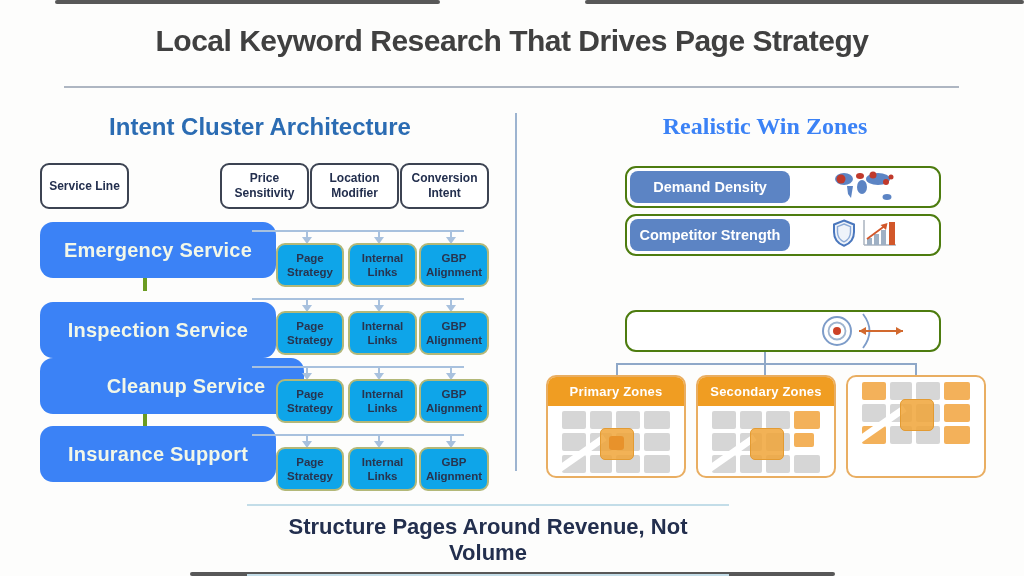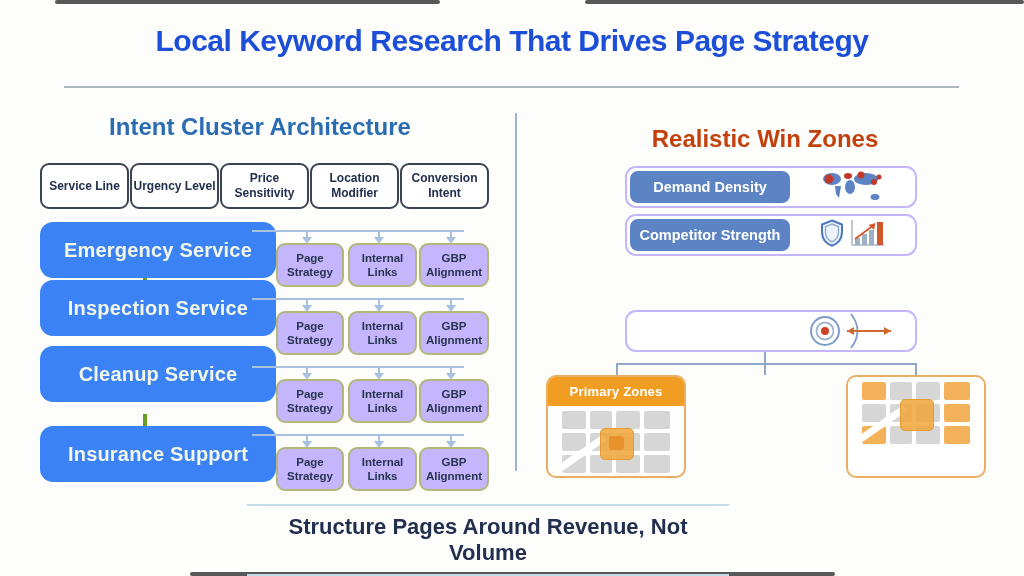"Local Keyword Research That Drives" .main-title { color: #1d4ed8 -> #404040 }
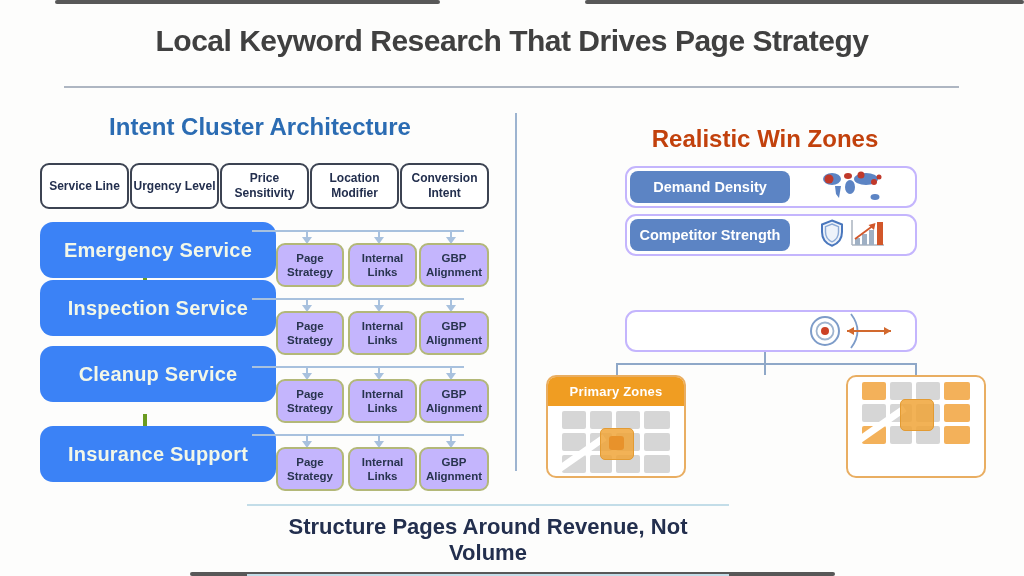"Realistic Win Zones" .right-heading { color: #c2410c -> #3b82f6; font-family: none -> Liberation Serif, serif; top: 125px -> 113px }
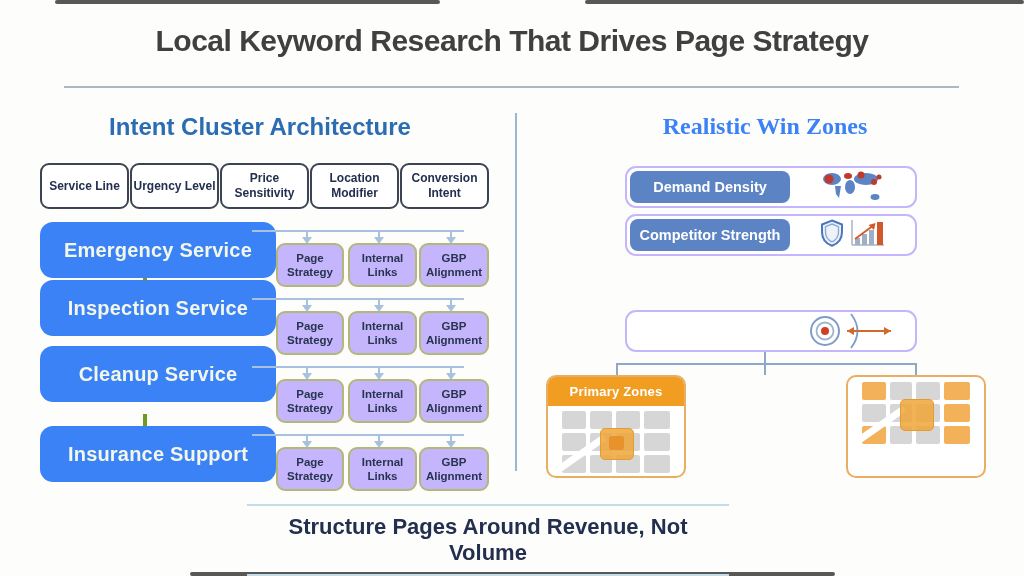"Urgency Level" div.abs { html: <div>Urgency Level</div> -> none }
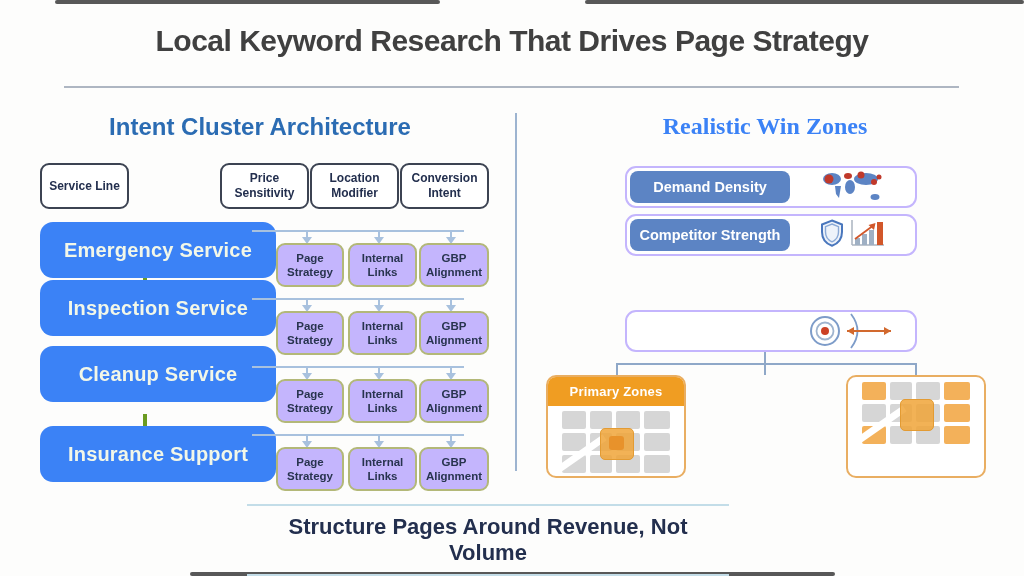"Demand Density" .factor-row { border: 2px solid #c4b5fd -> 2px solid #4d7c0f; width: 292px -> 316px }
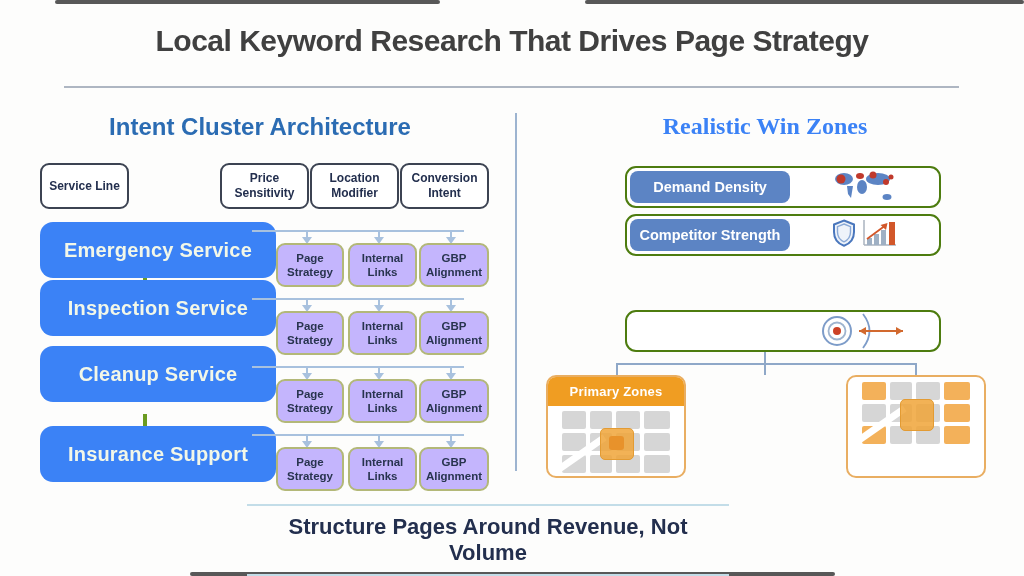"Page Strategy" .outbox { background: #c4b5fd -> #0ea5e9 }
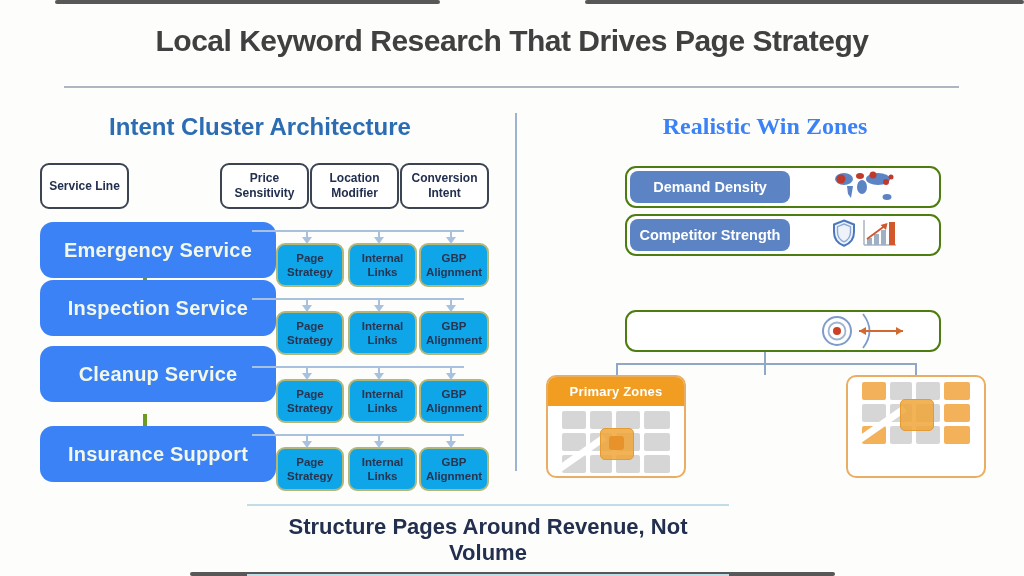"Inspection Service" div.abs { top: 280px -> 302px }
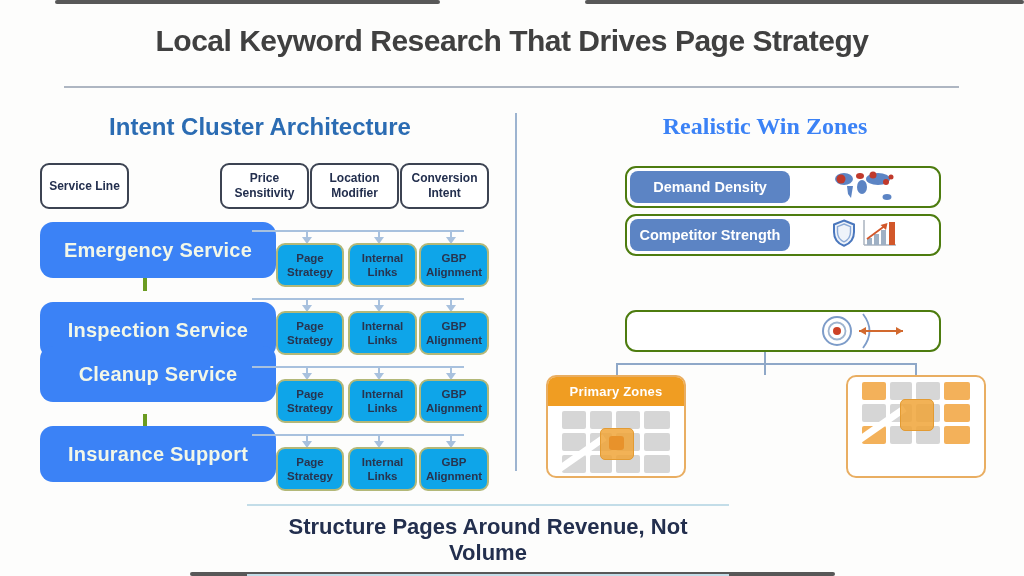"Cleanup Service" div.abs { padding-left: none -> 28px; top: 346px -> 358px }
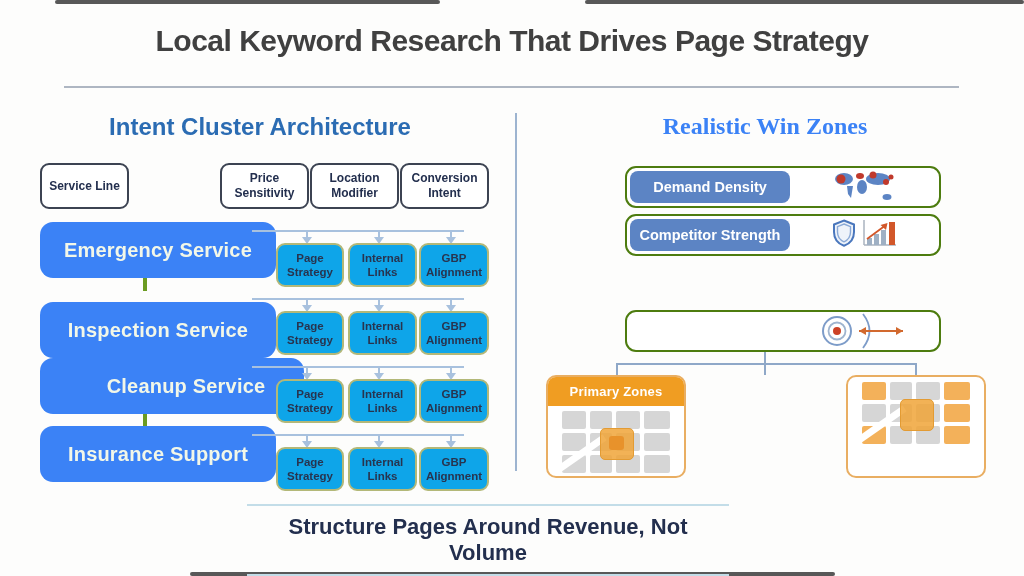"Secondary Zones" div.abs { html: none -> <div> <div>Secondary Zones</div> <div> <div></div> <div></div> <div></div> <div></div> <div></div> <div></div> <div></div> <div></div> <div></div> <div></div> <div></div> <div></div> <div></div> <div></div> </div> </div> }
